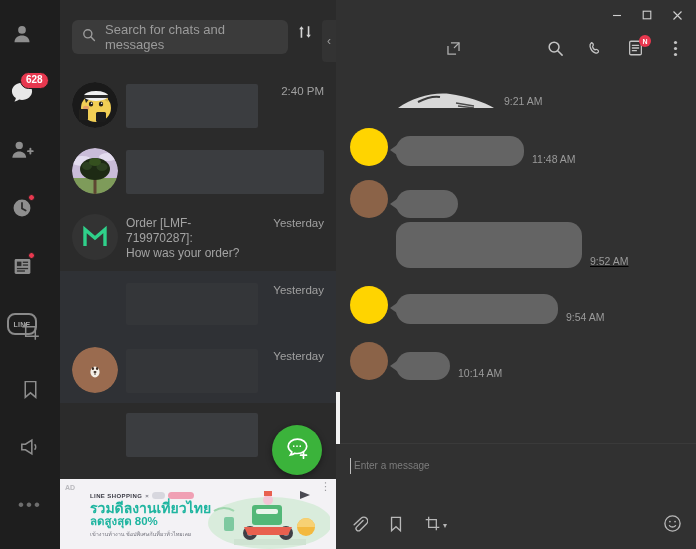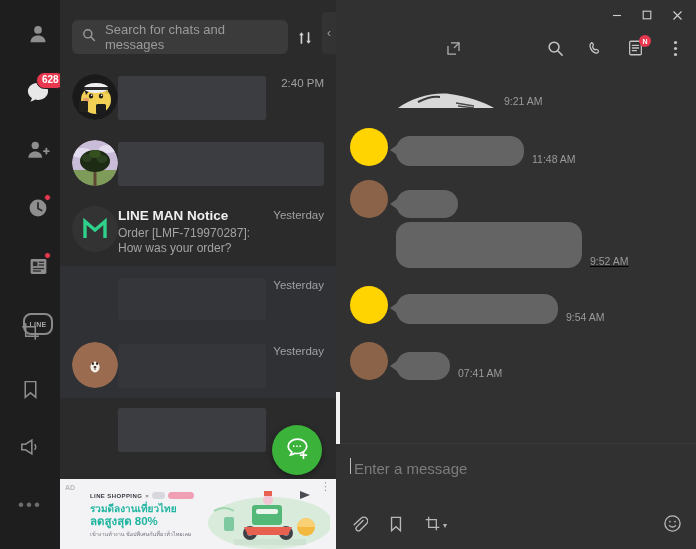"Search for chats and messages" .search-row { align-items: flex-end -> flex-start; padding: 12px 8px 10px 12px -> 20px 8px 10px 12px }
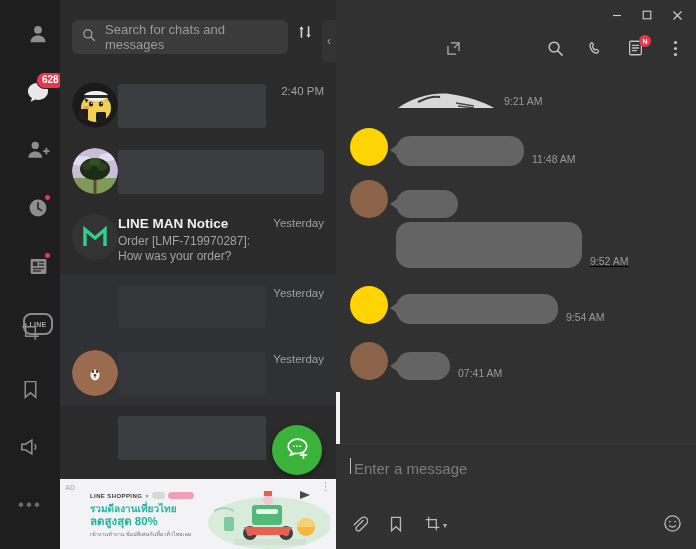"628" .rail { align-items: flex-end -> flex-start }
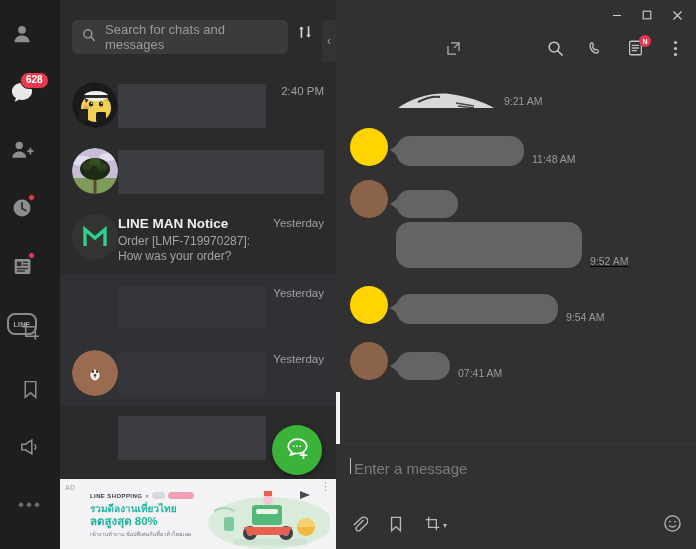"2:40 PM" .row { gap: 0 -> 8px }
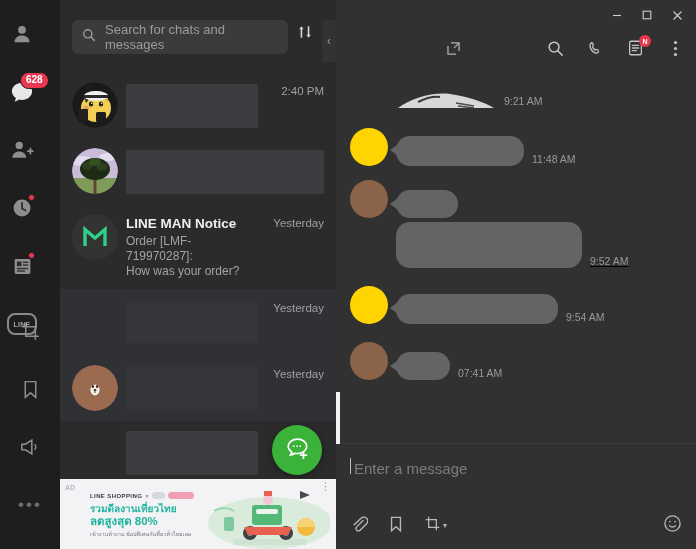"LINE MAN Notice" div.row-title { html: <div>LINE MAN Notice</div> -> none }
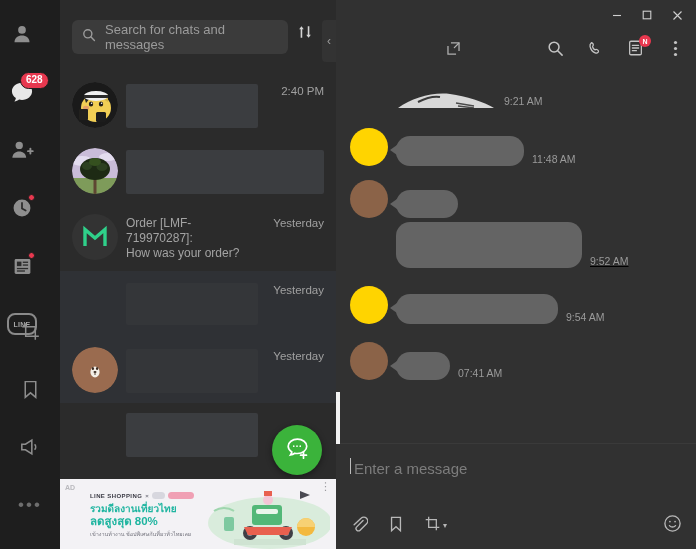"07:41 AM" div.msg-ts { text: 07:41 -> 10:14 }
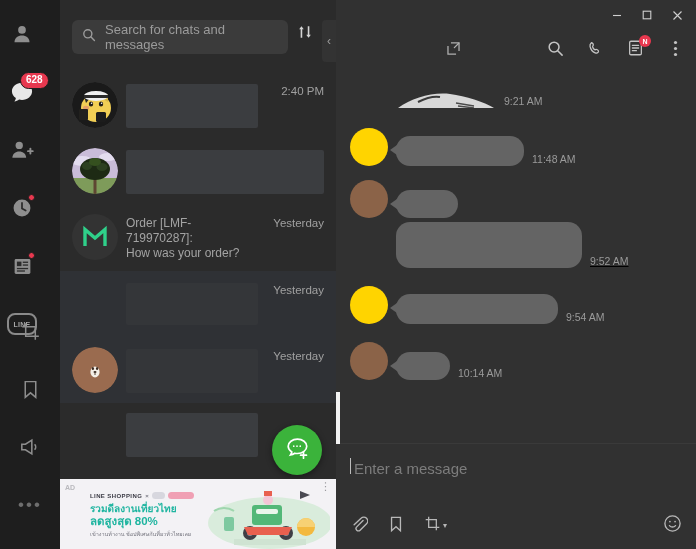"Enter a message" .msg-input { font-size: 15px -> 10px }
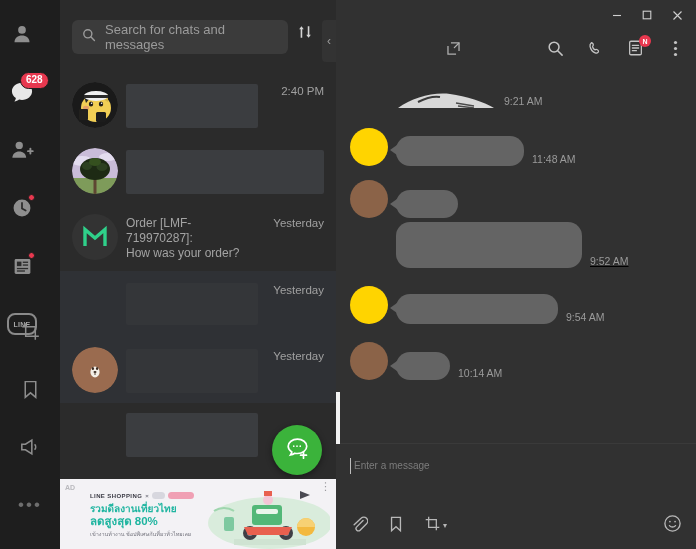"รวมดีลงานเที่ยวไทย" .banner .th1 { font-size: 10px -> 14px }
